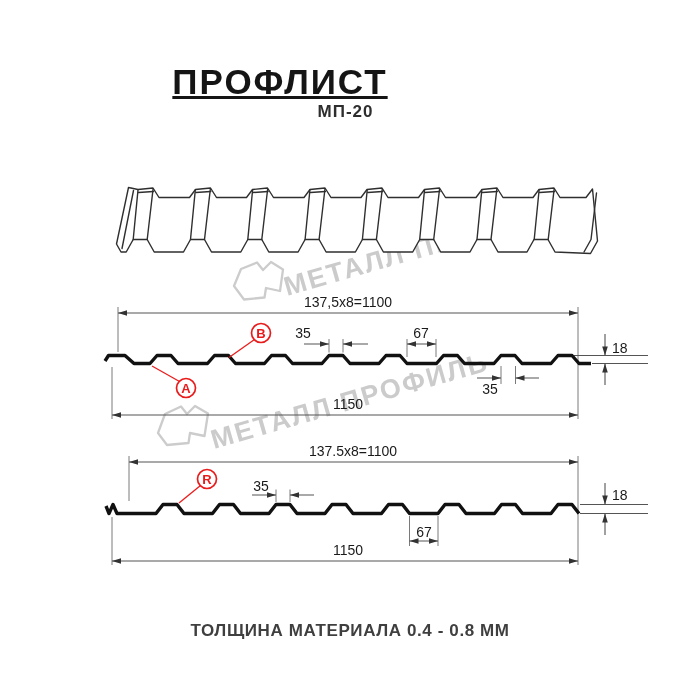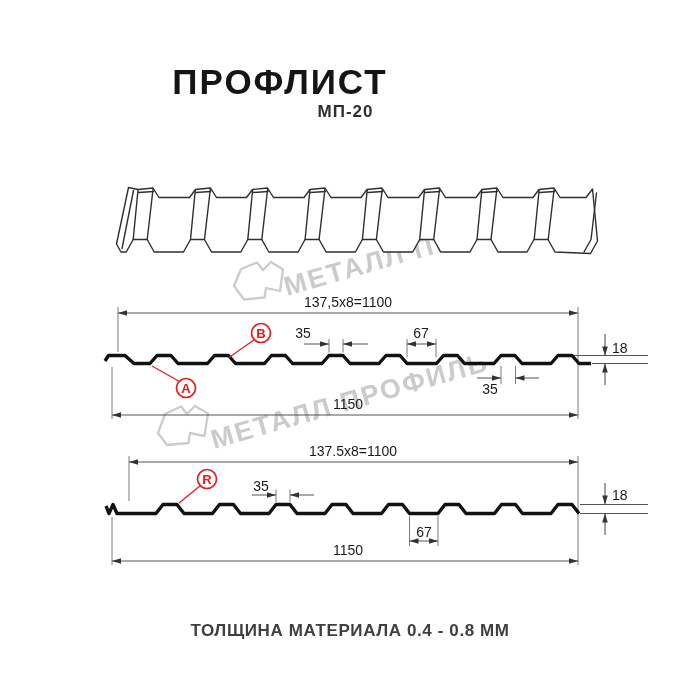"ПРОФЛИСТ" .title { text-decoration: none -> underline }
